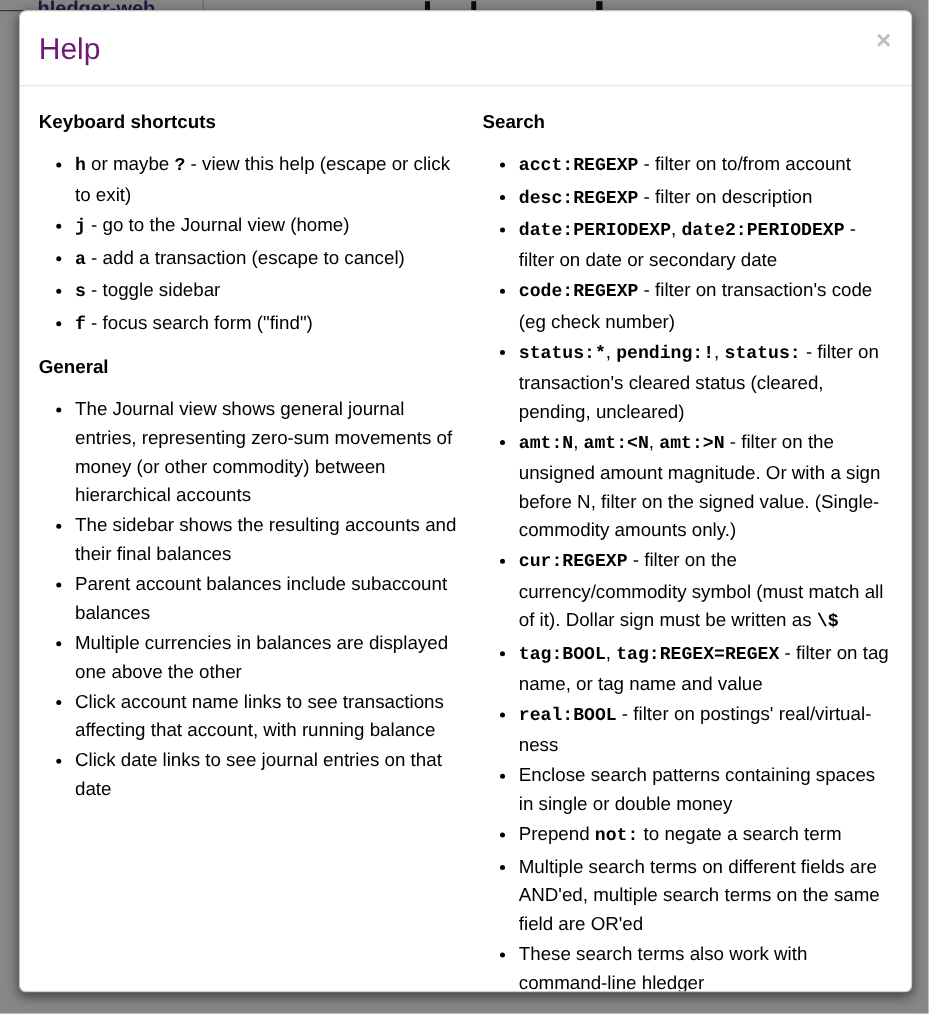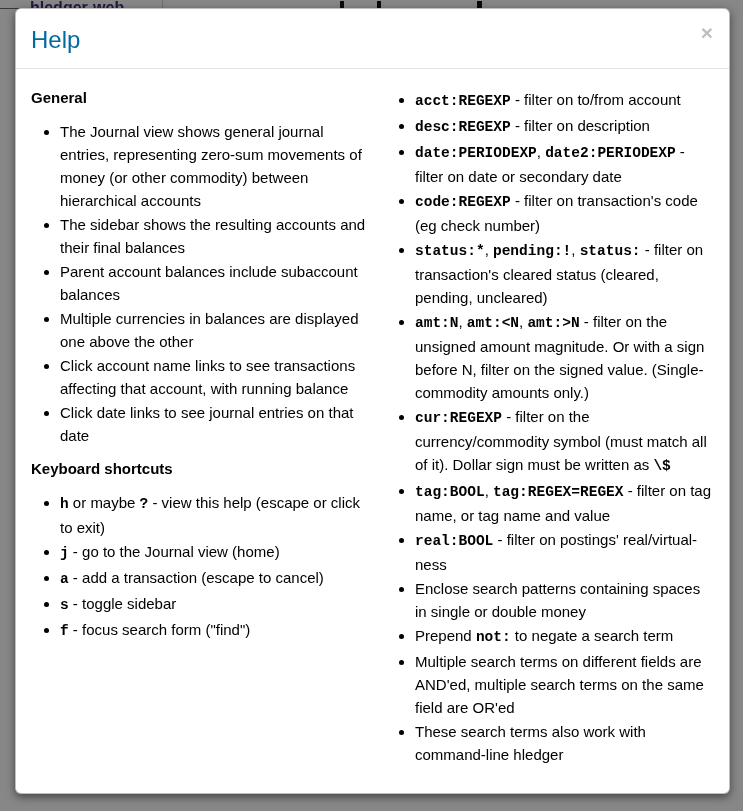"Help" .modal-title { color: #0369a1 -> #701a75 }
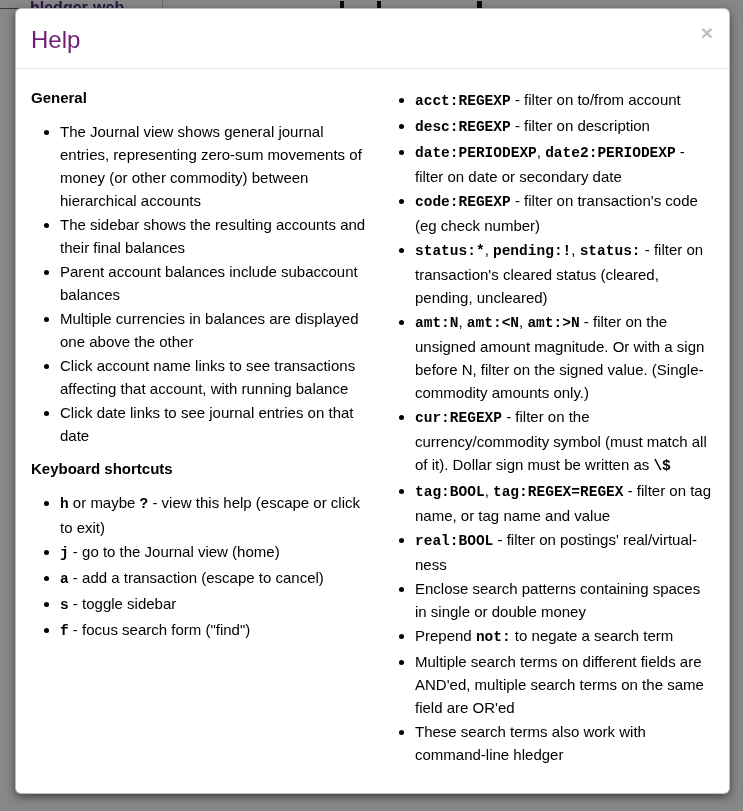"Search" h4.section-heading { html: none -> <h4>Search</h4> }
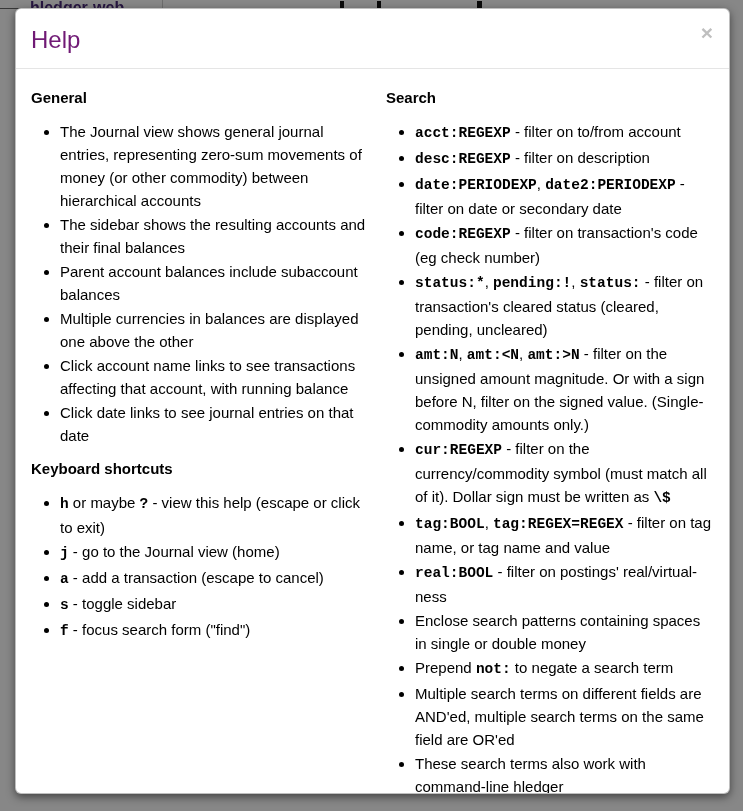"General" div.section { order: before "Keyboard shortcuts" -> after "Keyboard shortcuts" }
